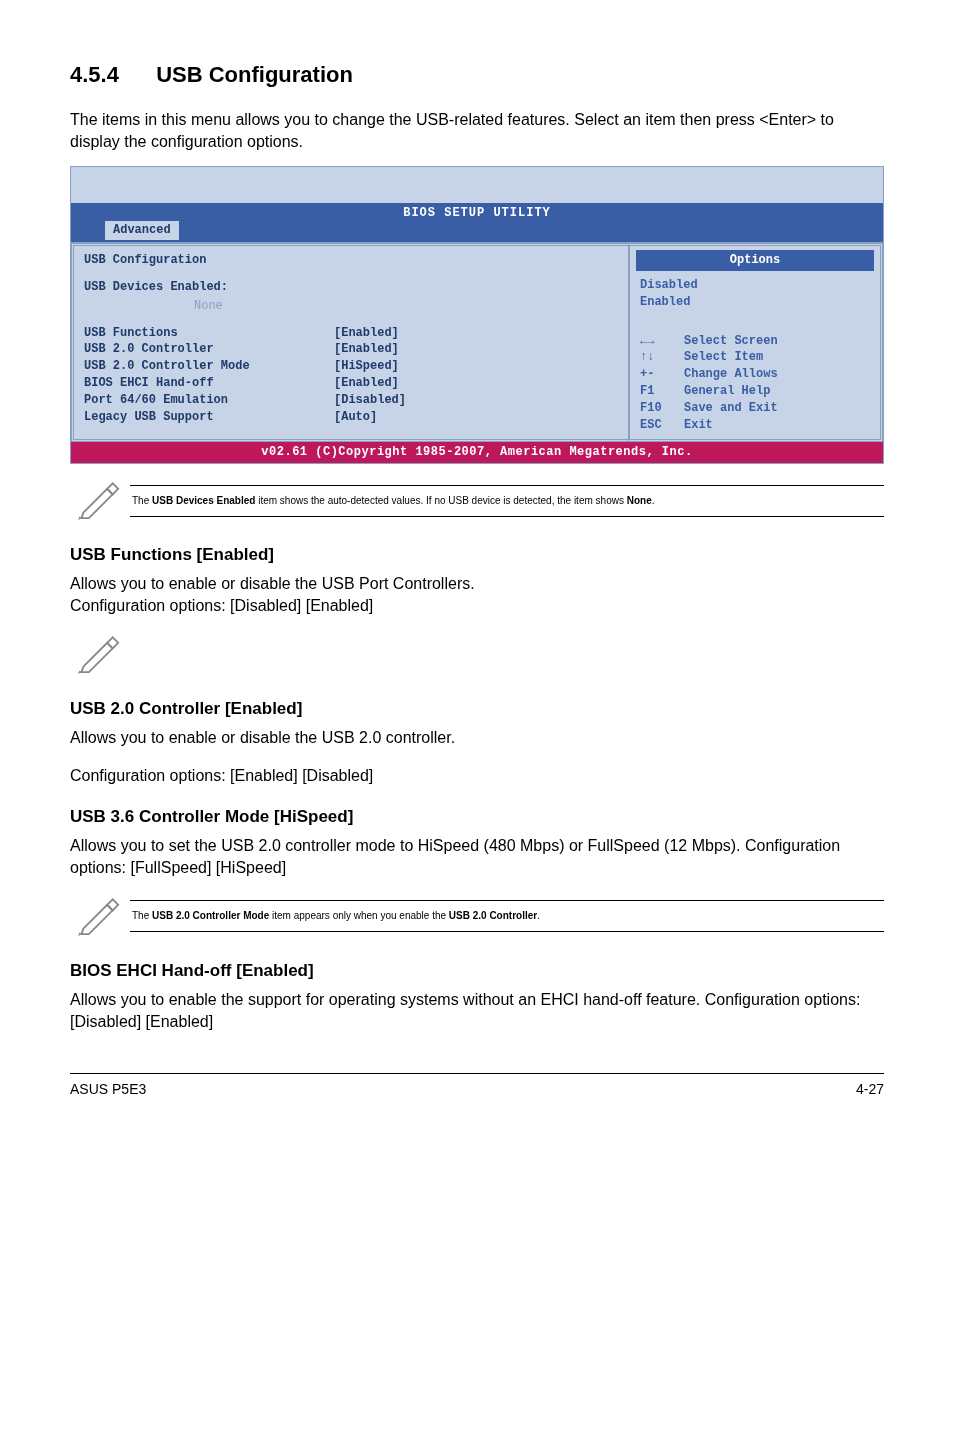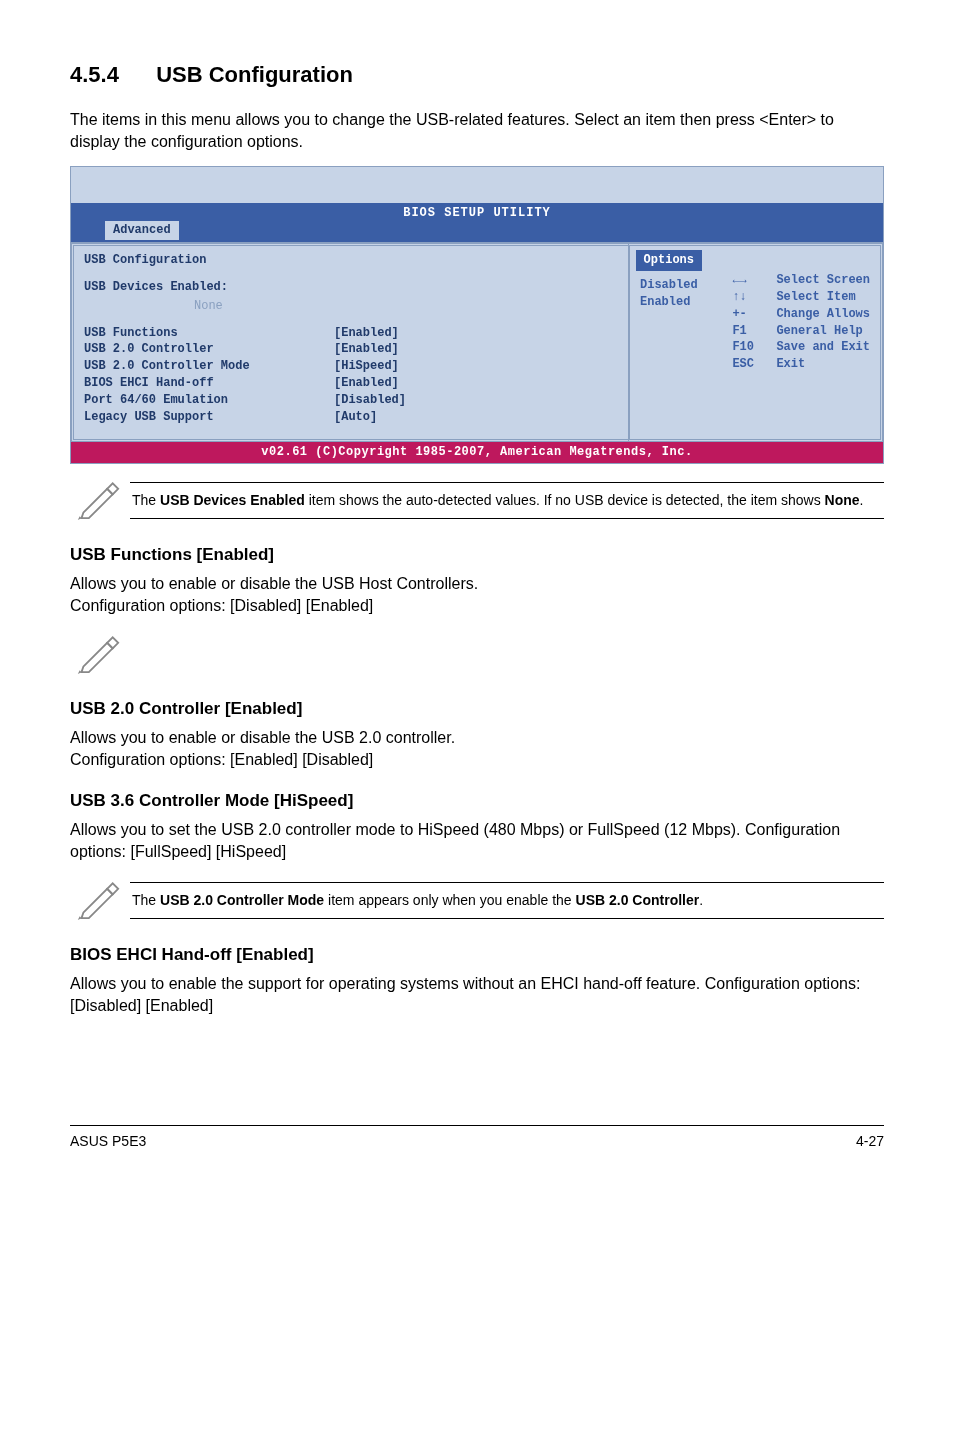"Options" .bios-right { flex-direction: row -> column }
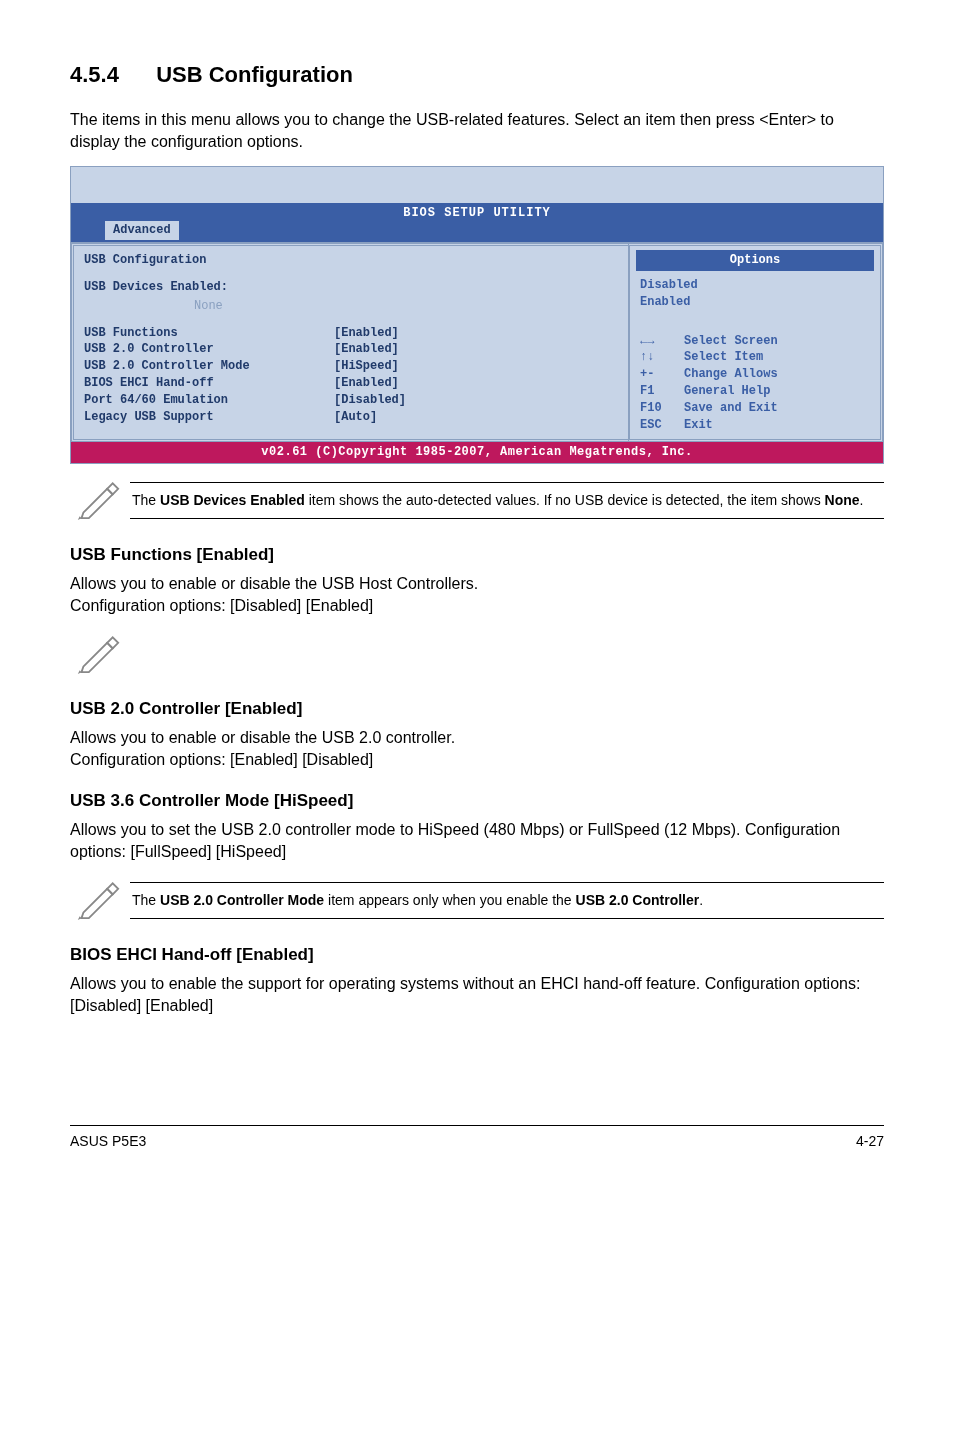"The USB Devices Enabled item" .note-text { font-size: 14px -> 10px }
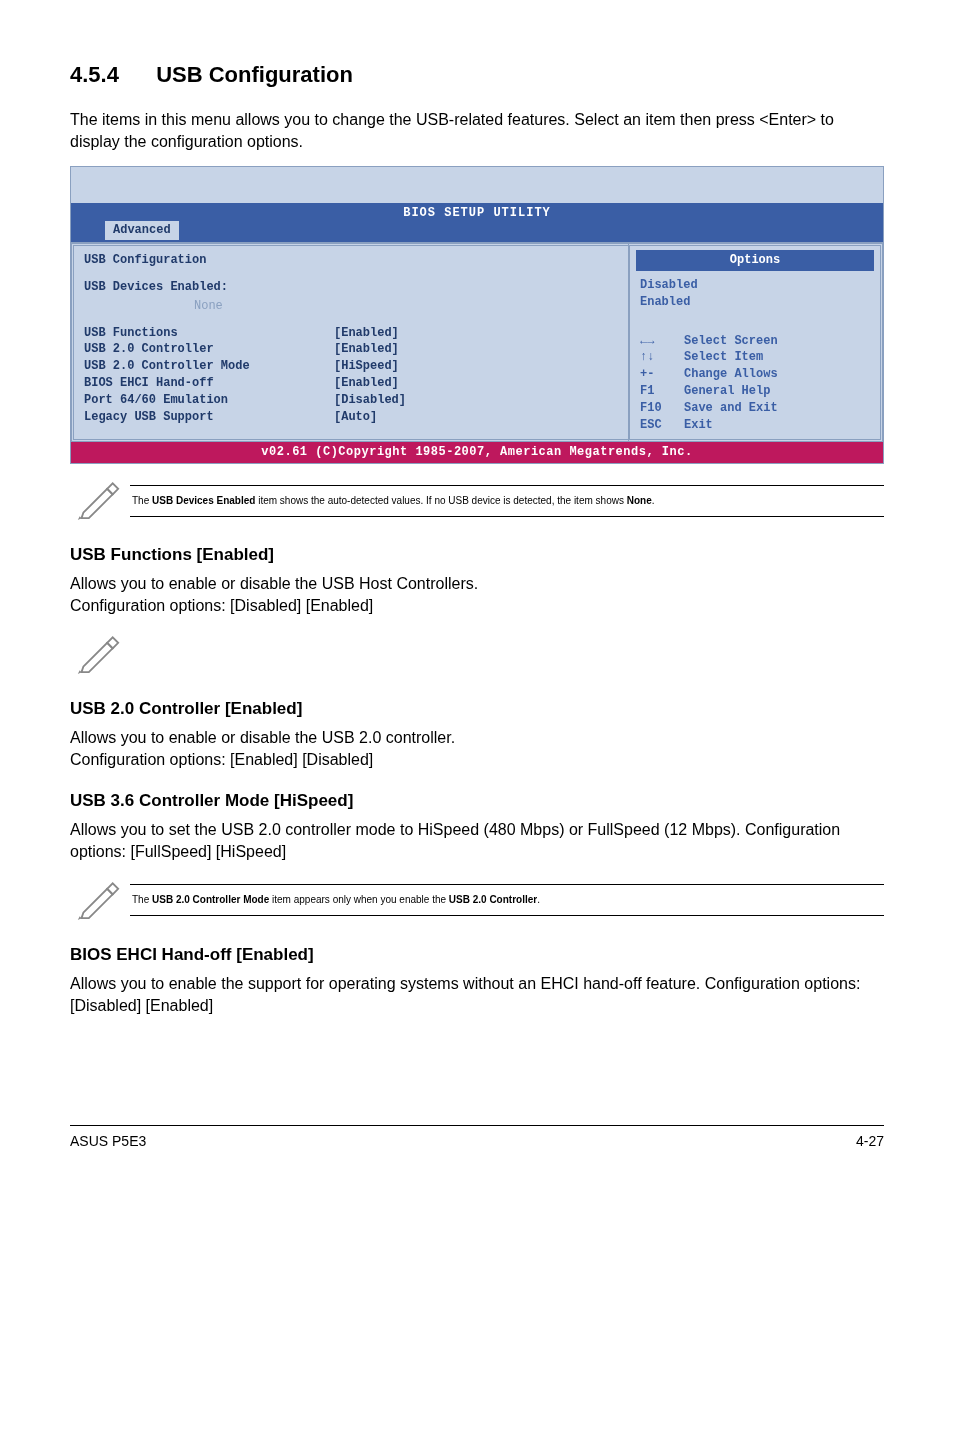"Allows you to enable or disable the USB Host" p.body-para { text: Host -> Port }
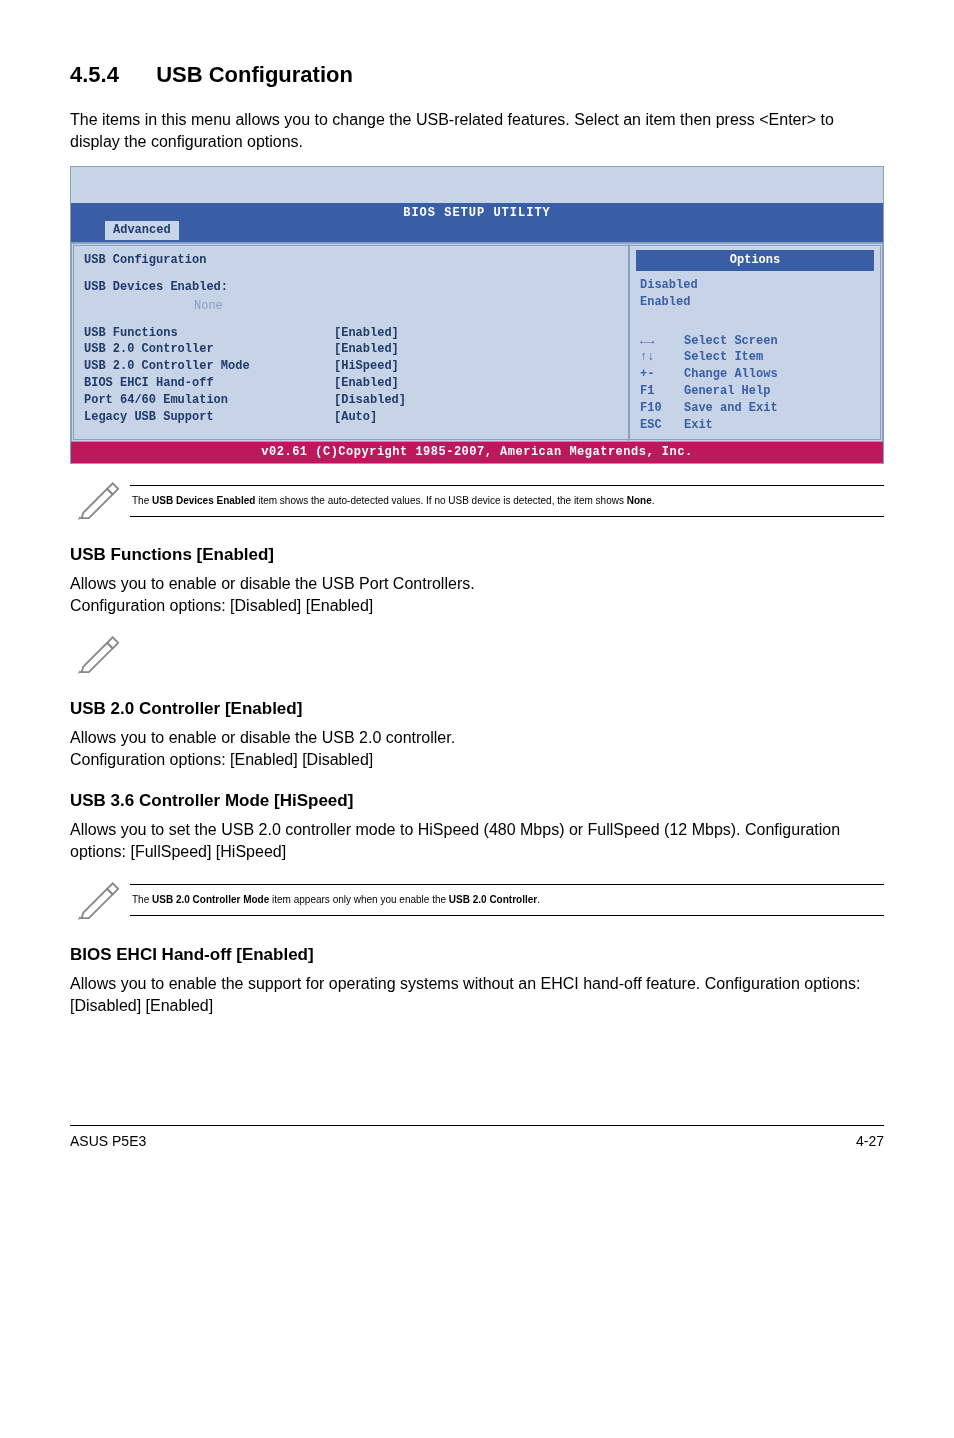"Allows you to enable or disable the USB 2.0" p.body-para { margin-bottom: 0 -> 16px }
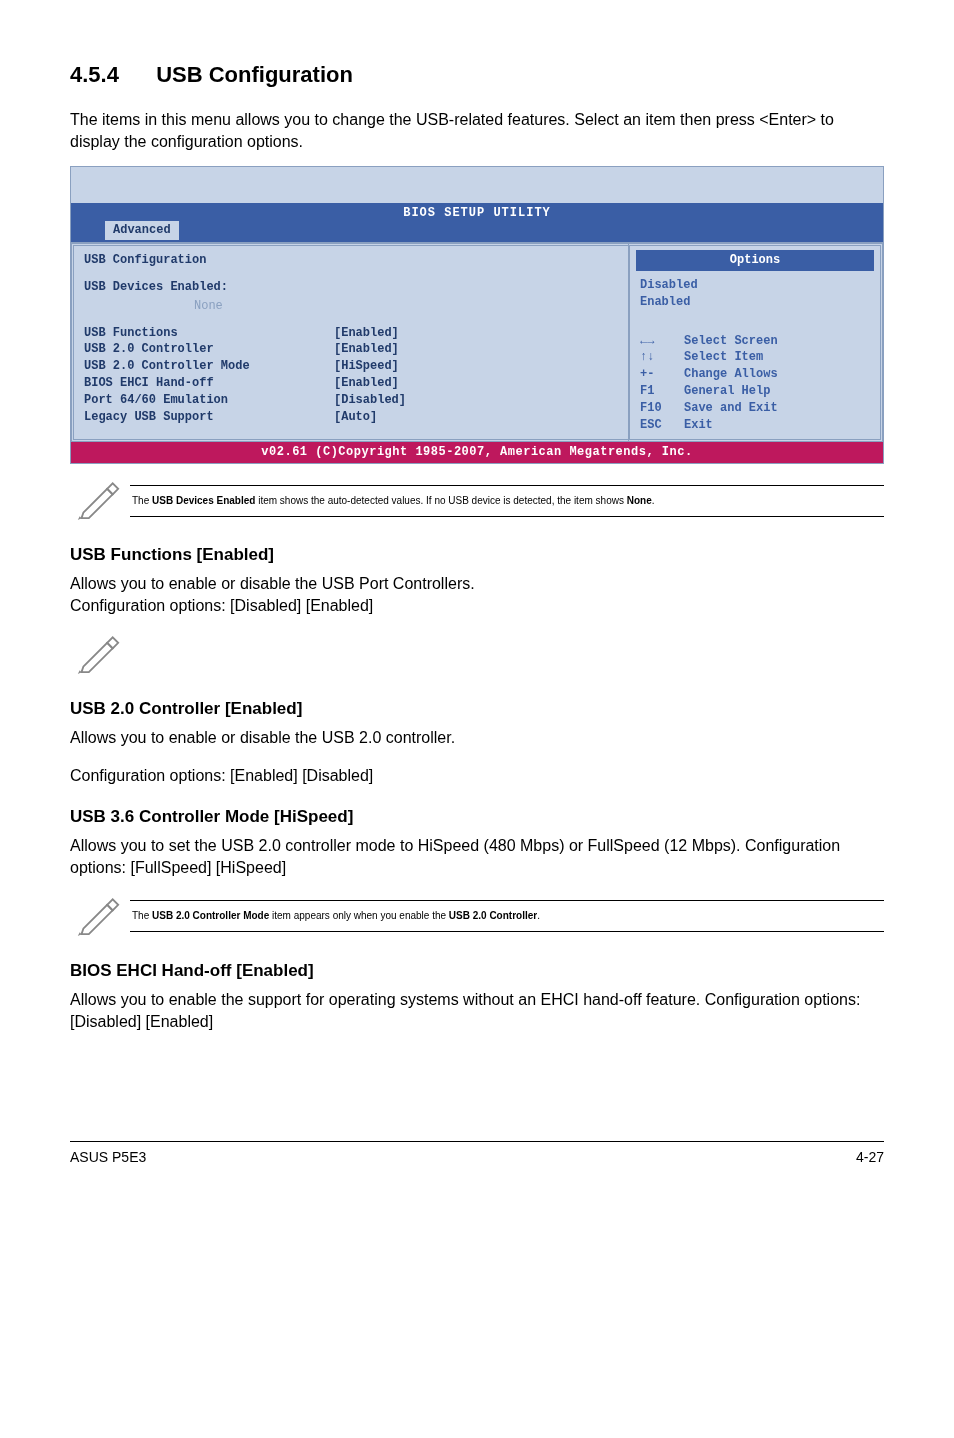"ASUS P5E3" .footer-row { margin-top: 108px -> 40px }
